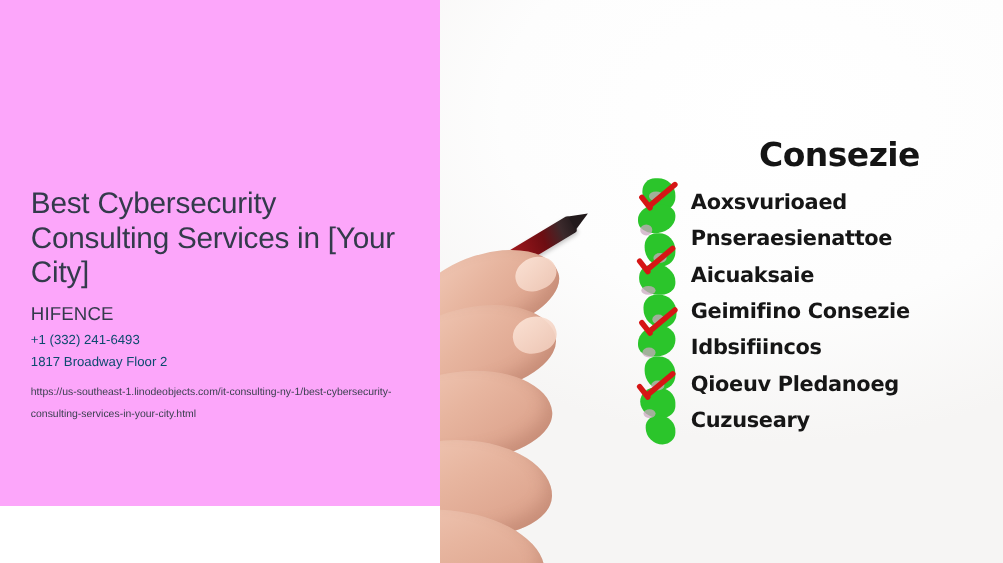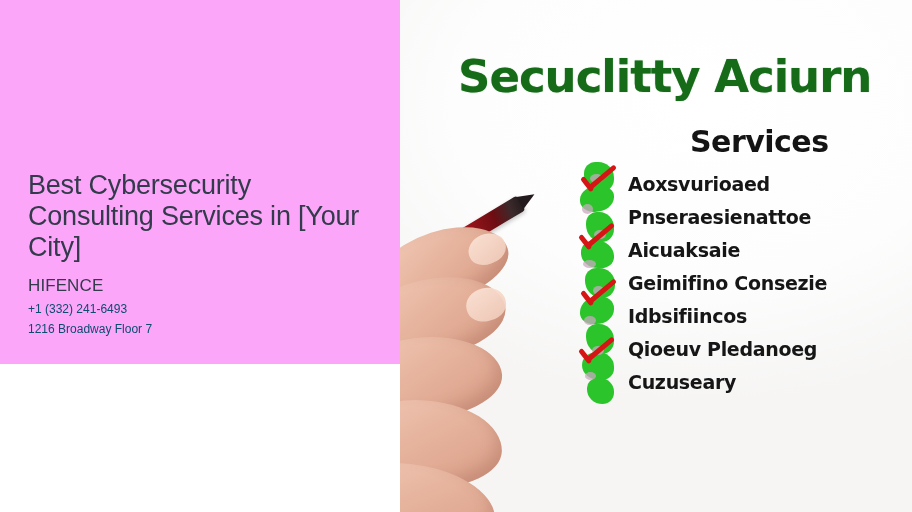"Secuclitty Aciurn" div { html: <div>Secuclitty Aciurn</div> -> none }
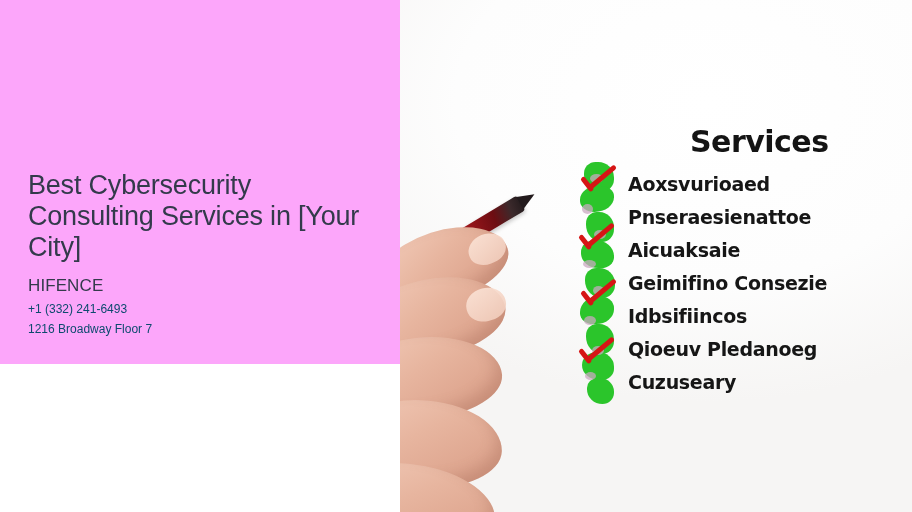"Services" div { text: Services -> Consezie }
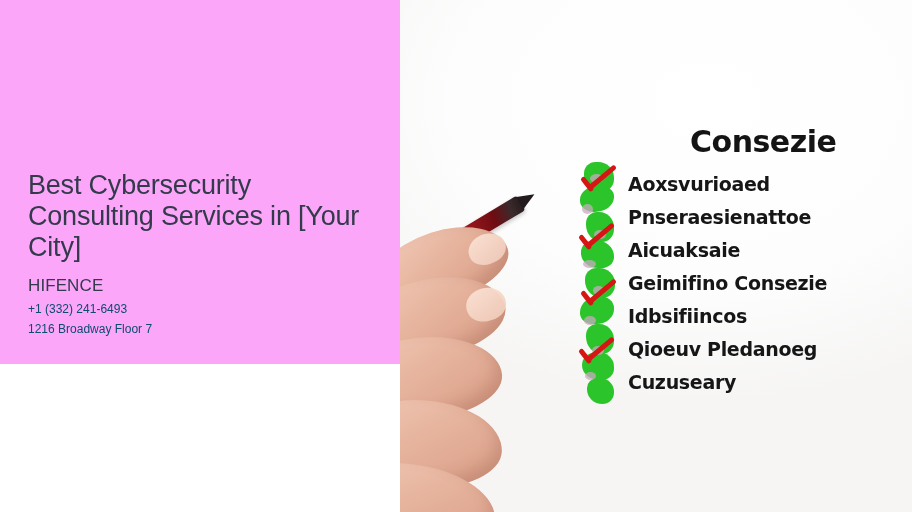"Best Cybersecurity Consulting Services" #left-panel { height: 364px -> 460px }
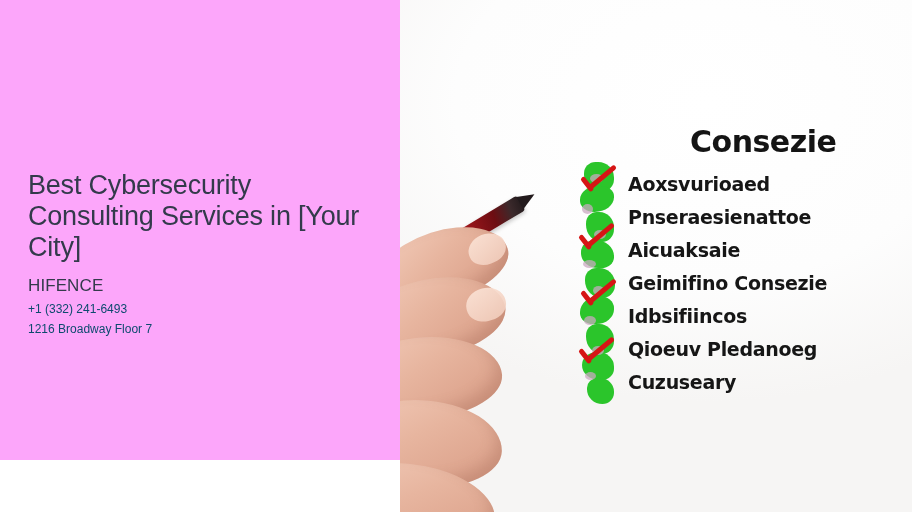"1216 Broadway Floor 7" div.contact-line { text: 1216 Broadway Floor 7 -> 1817 Broadway Floor 2 }
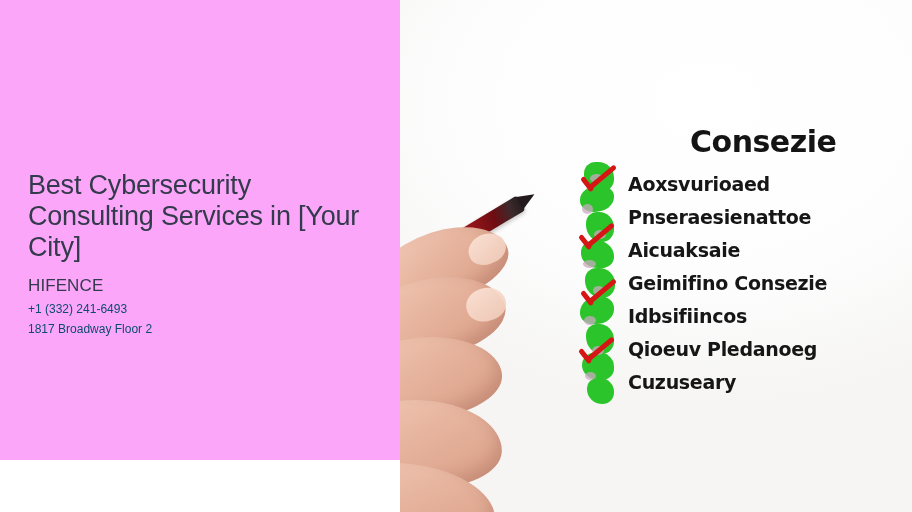"https://us-southeast-1.linodeobjects.com" div { html: none -> <div>https://us-southeast-1.linodeobjects.com/it-consulting-ny-1/best-cybersecurity-consulting-services-in-your-city.html</div> }
